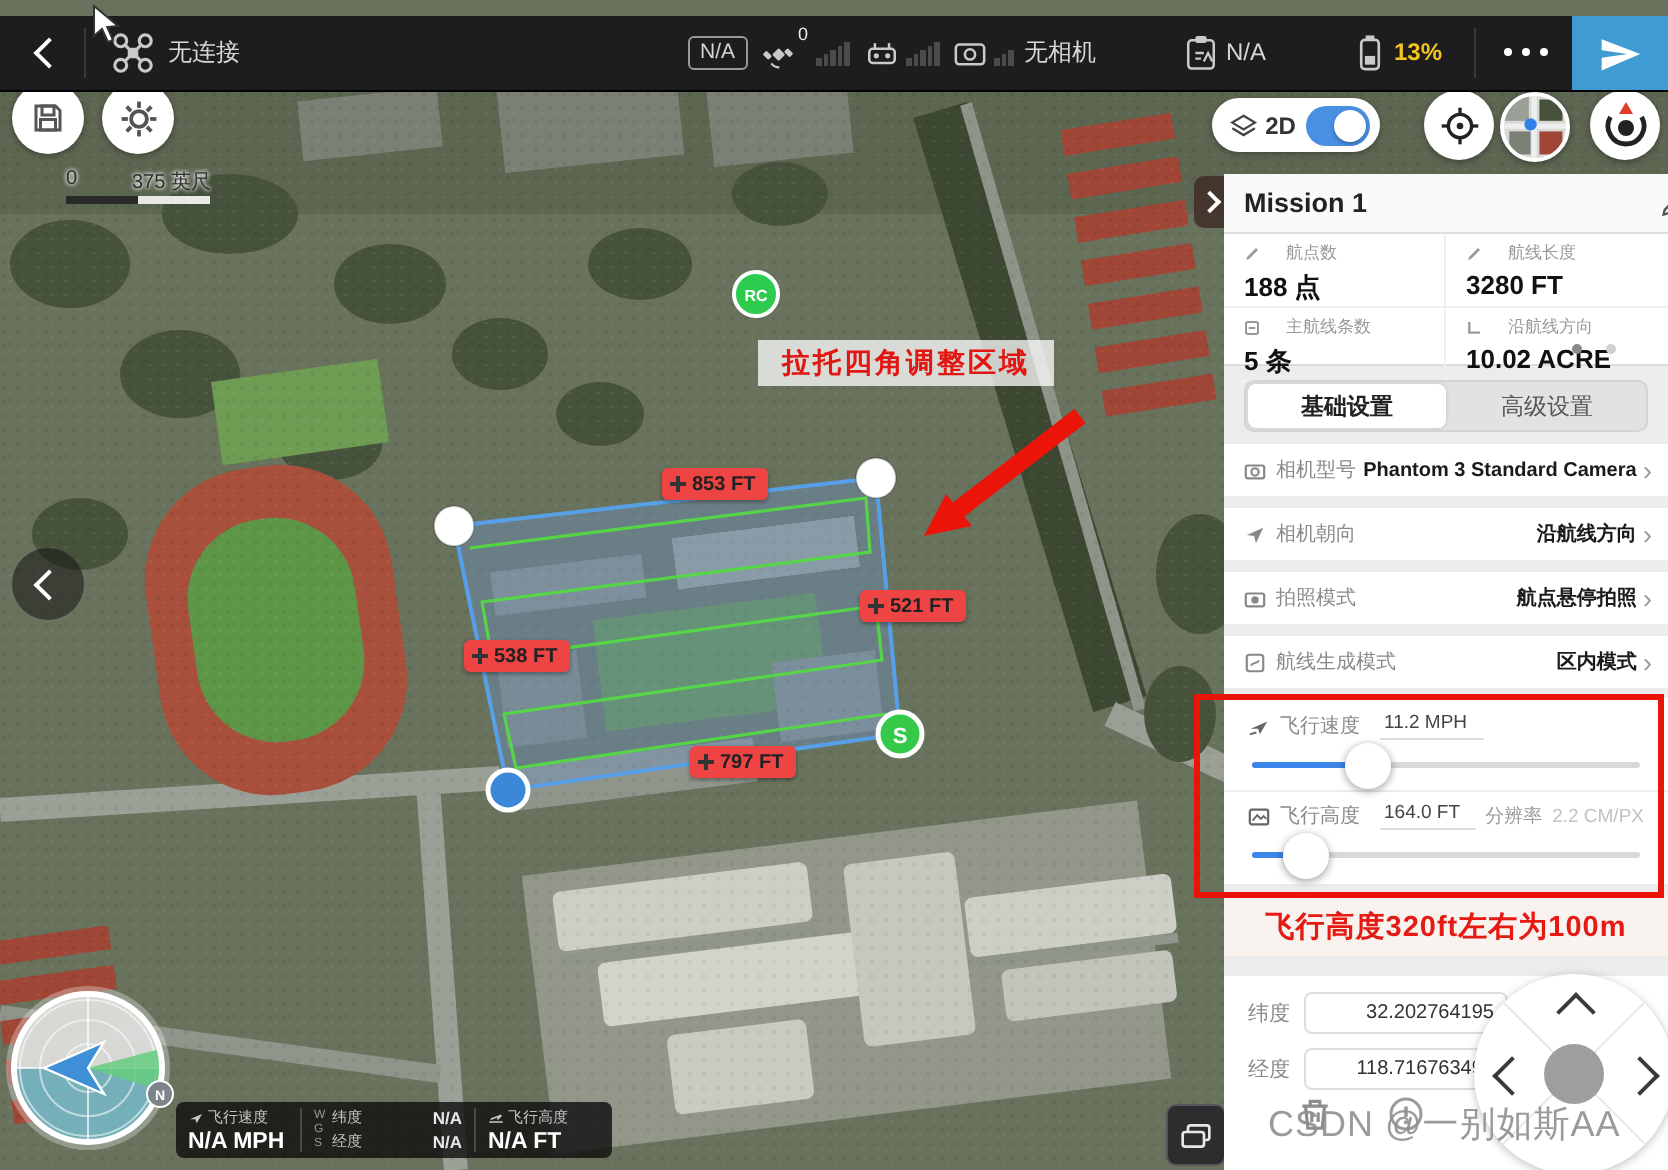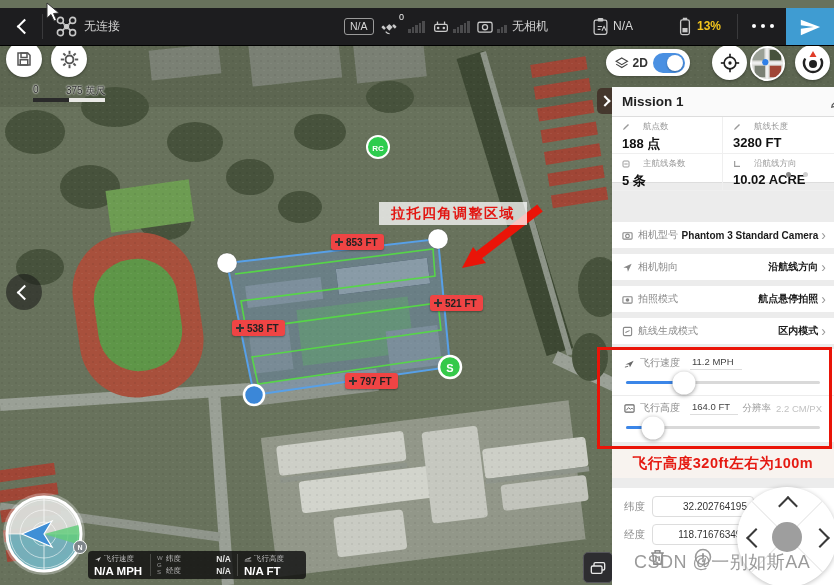"拉托四角调整区域" .annot { top: 202px -> 170px }
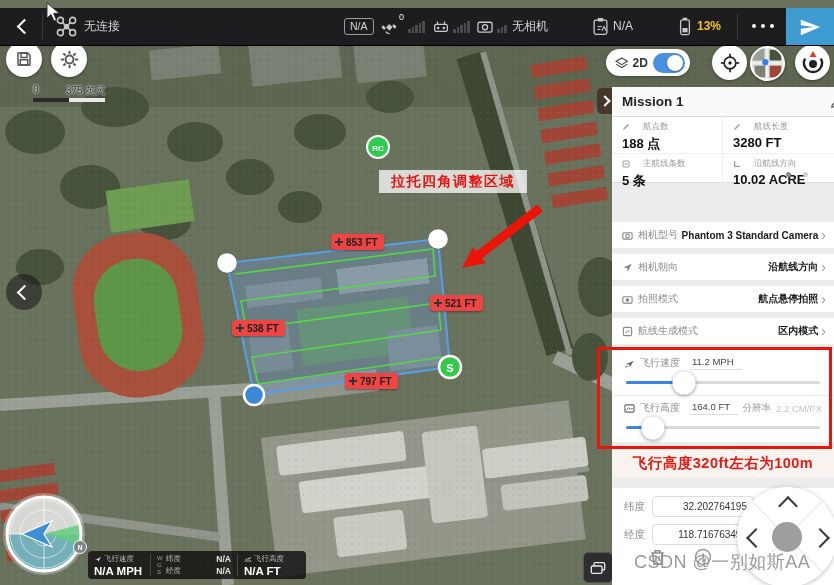"基础设置" div.p-tabs { html: none -> <div> <div>基础设置</div> <div>高级设置</div> </div> }
